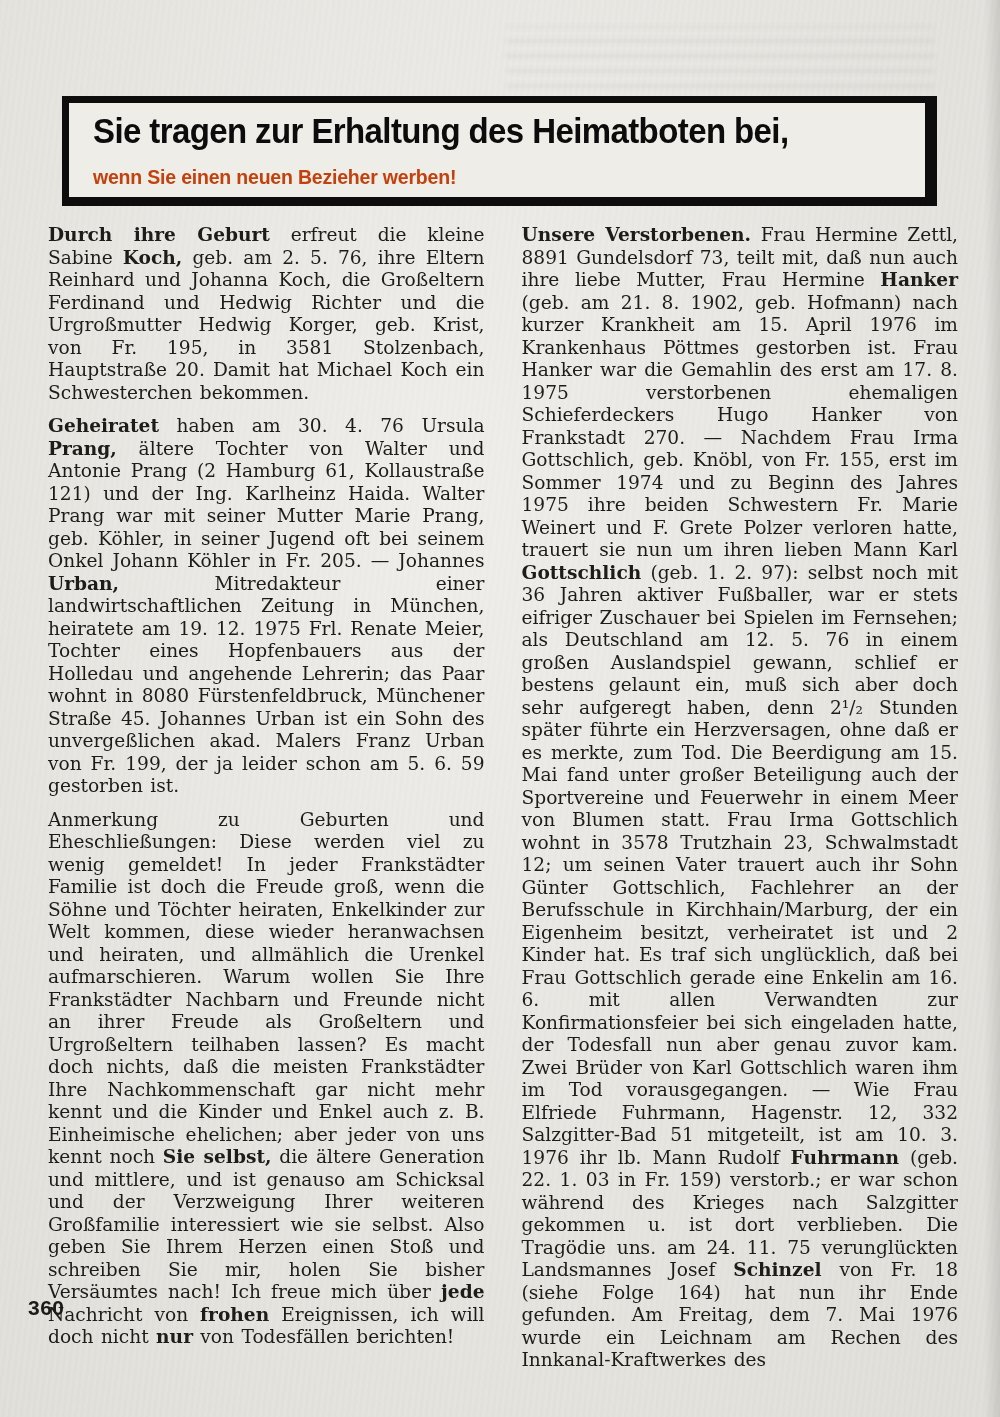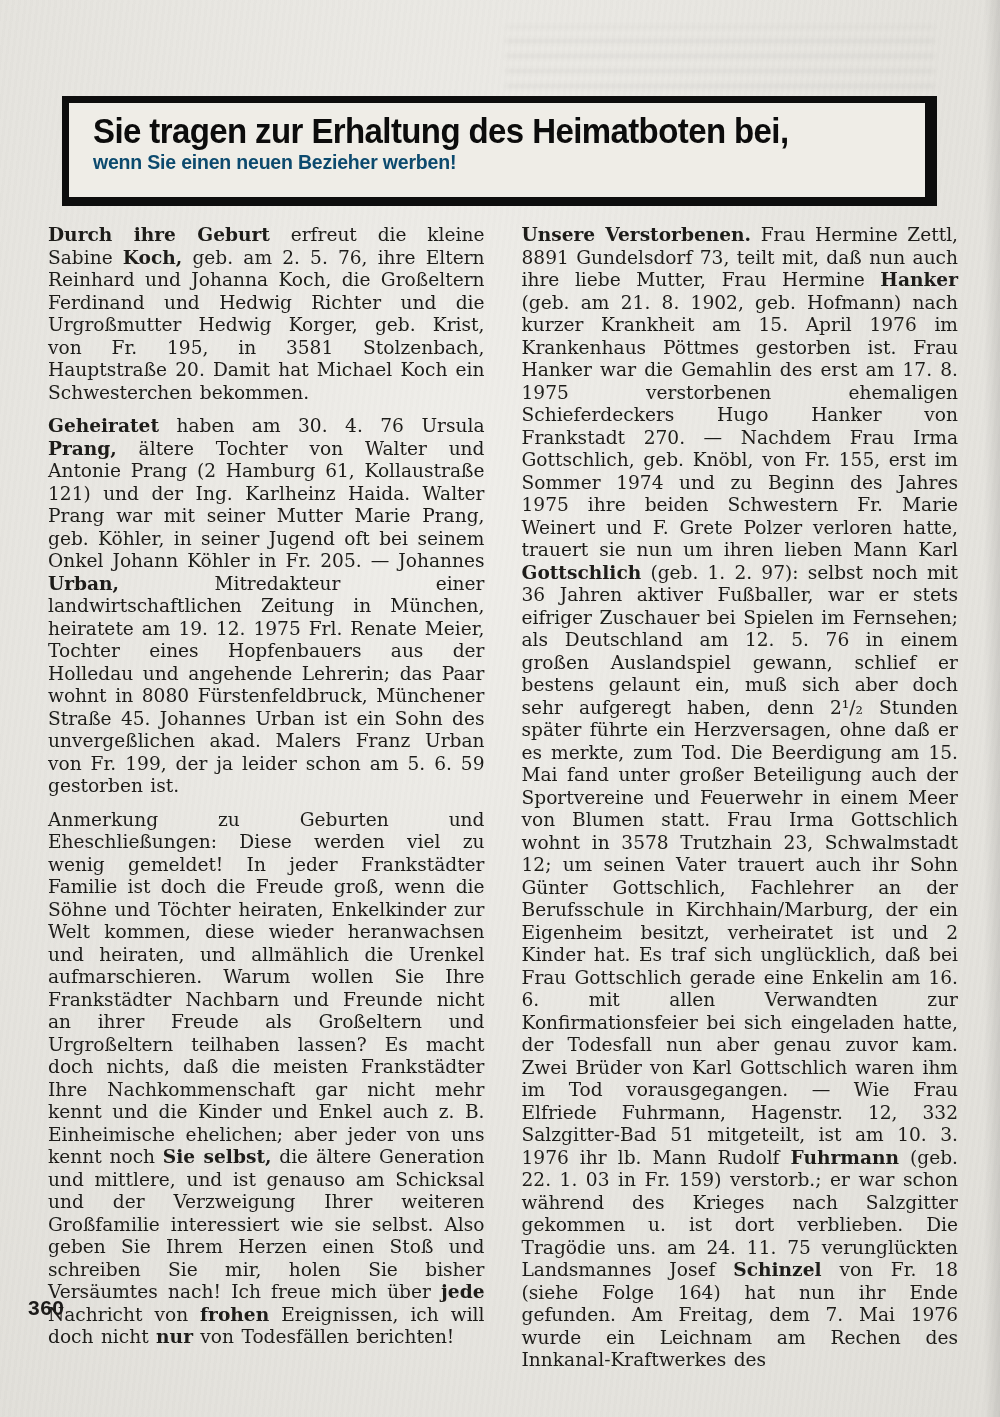"wenn Sie einen neuen Bezieher" .banner-subtitle { color: #0c4a6e -> #c2410c; margin-top: 1px -> 16px }
